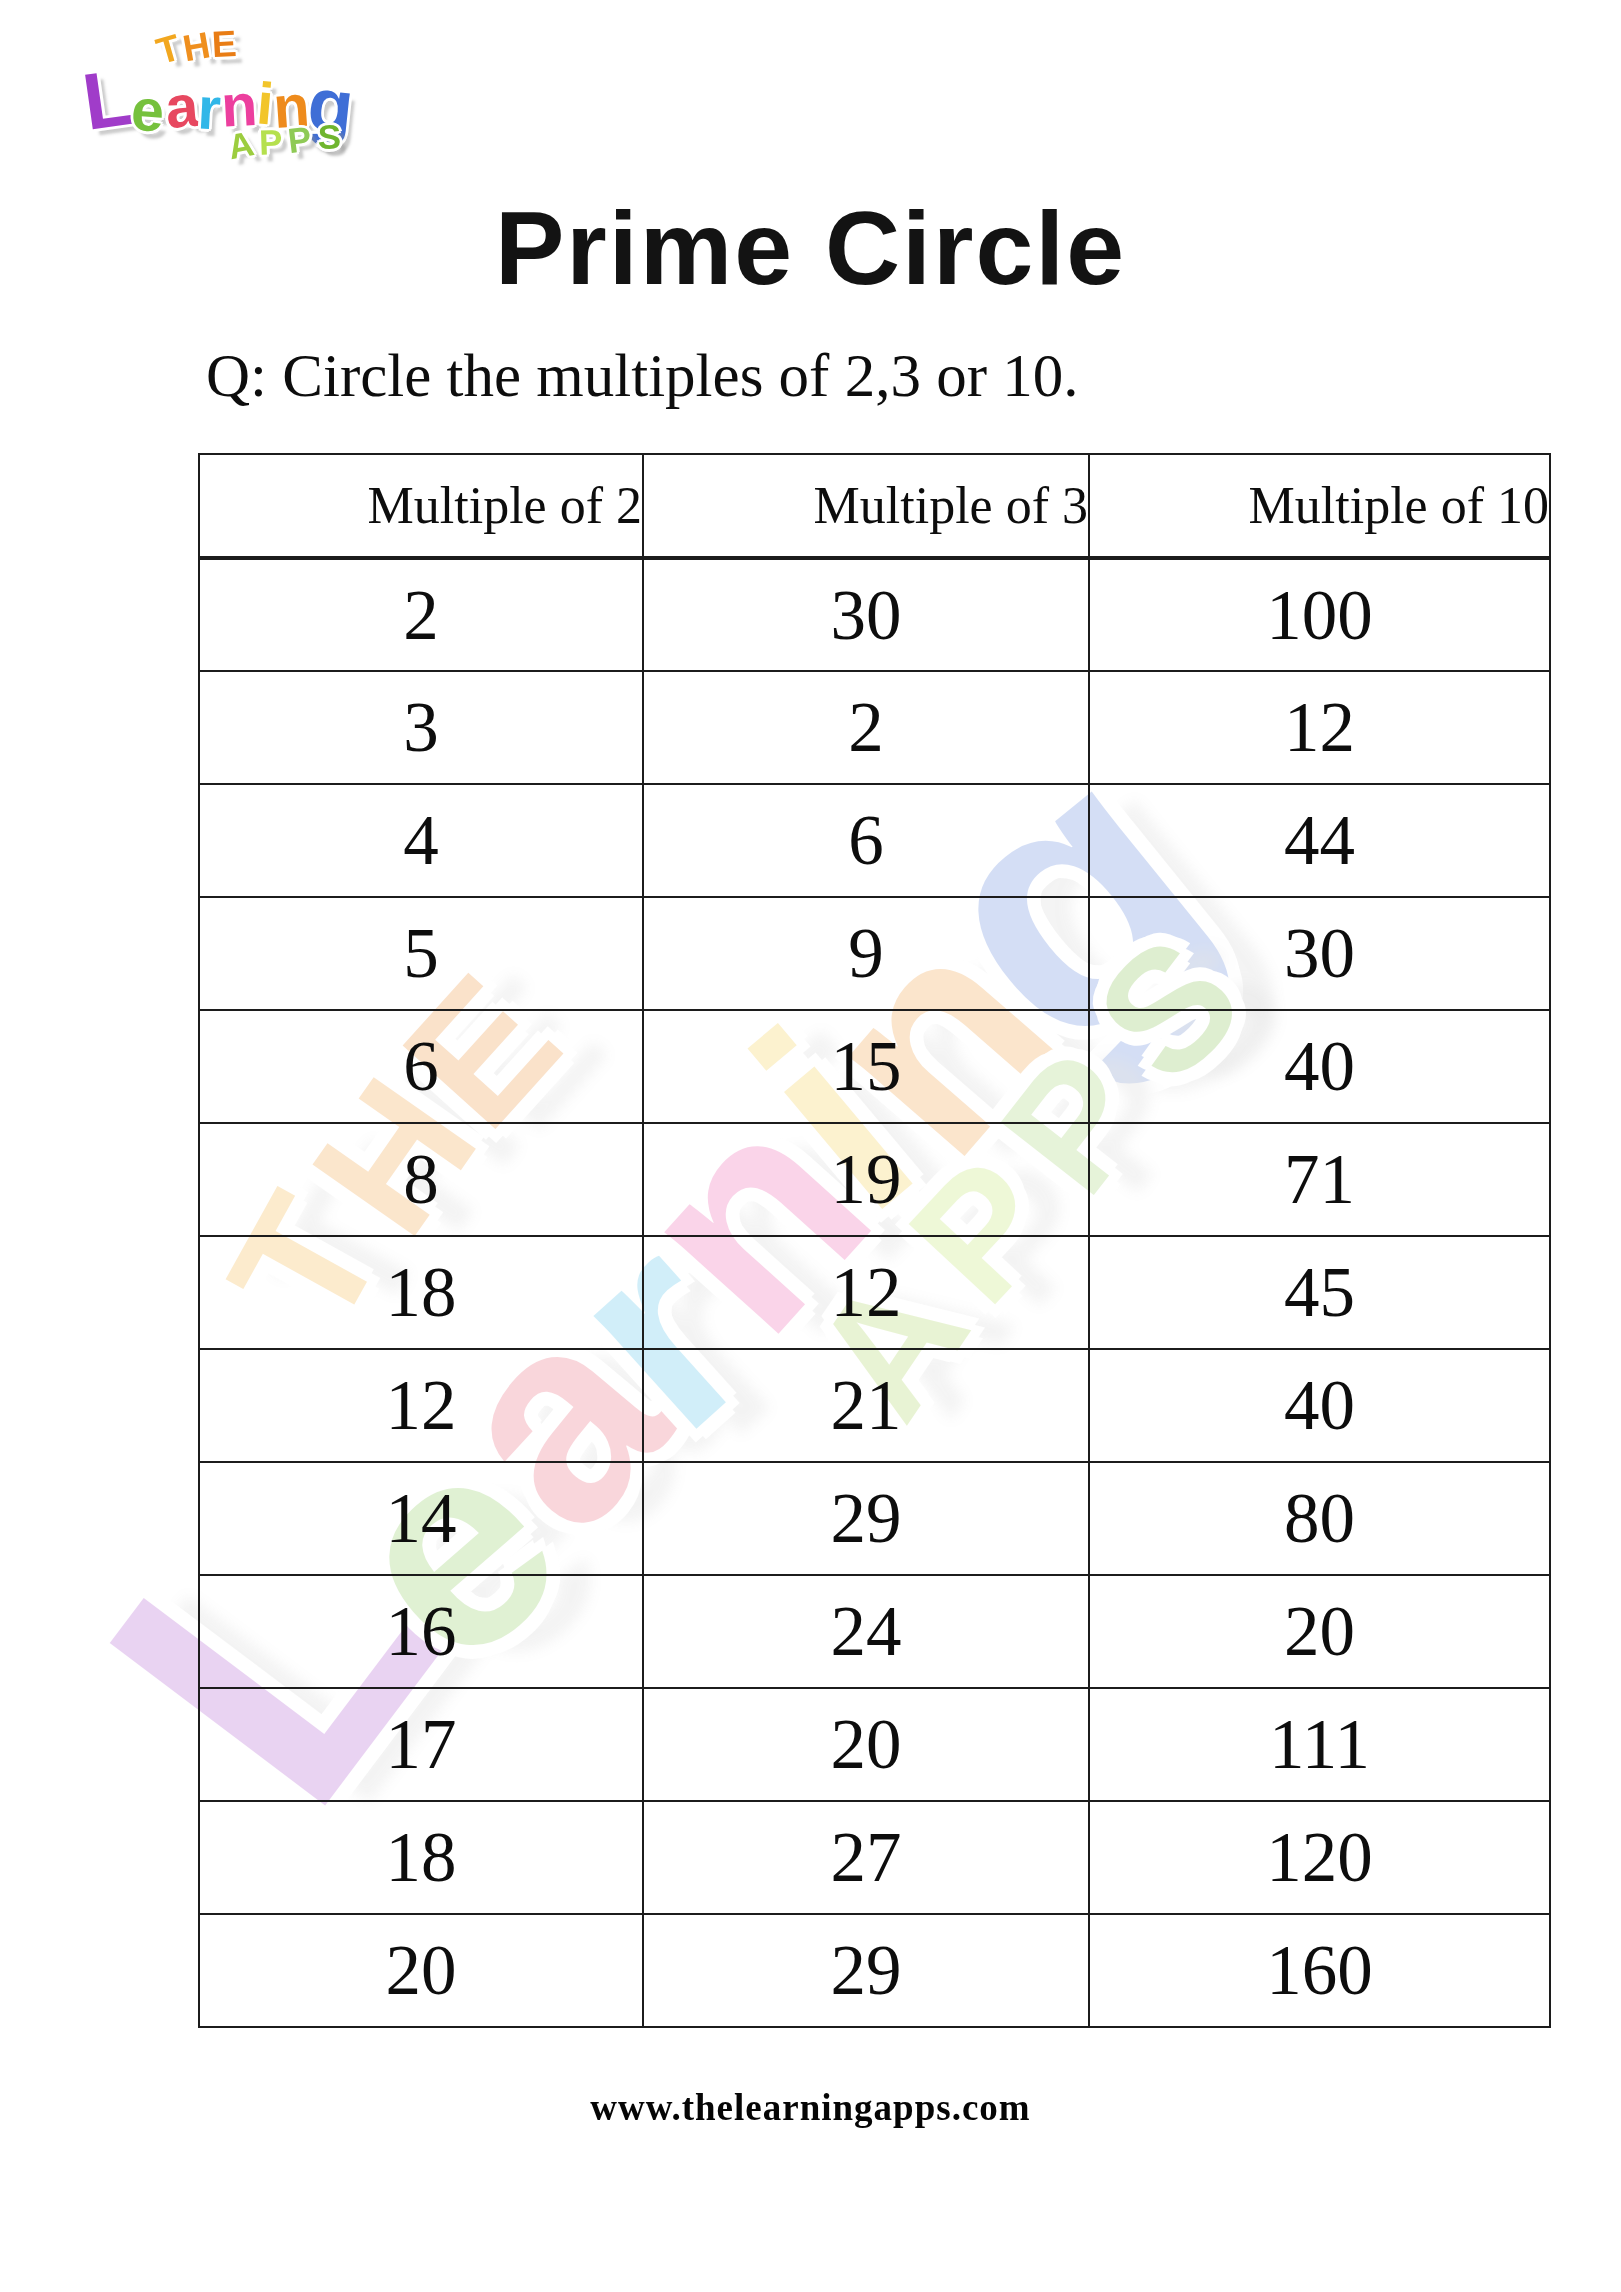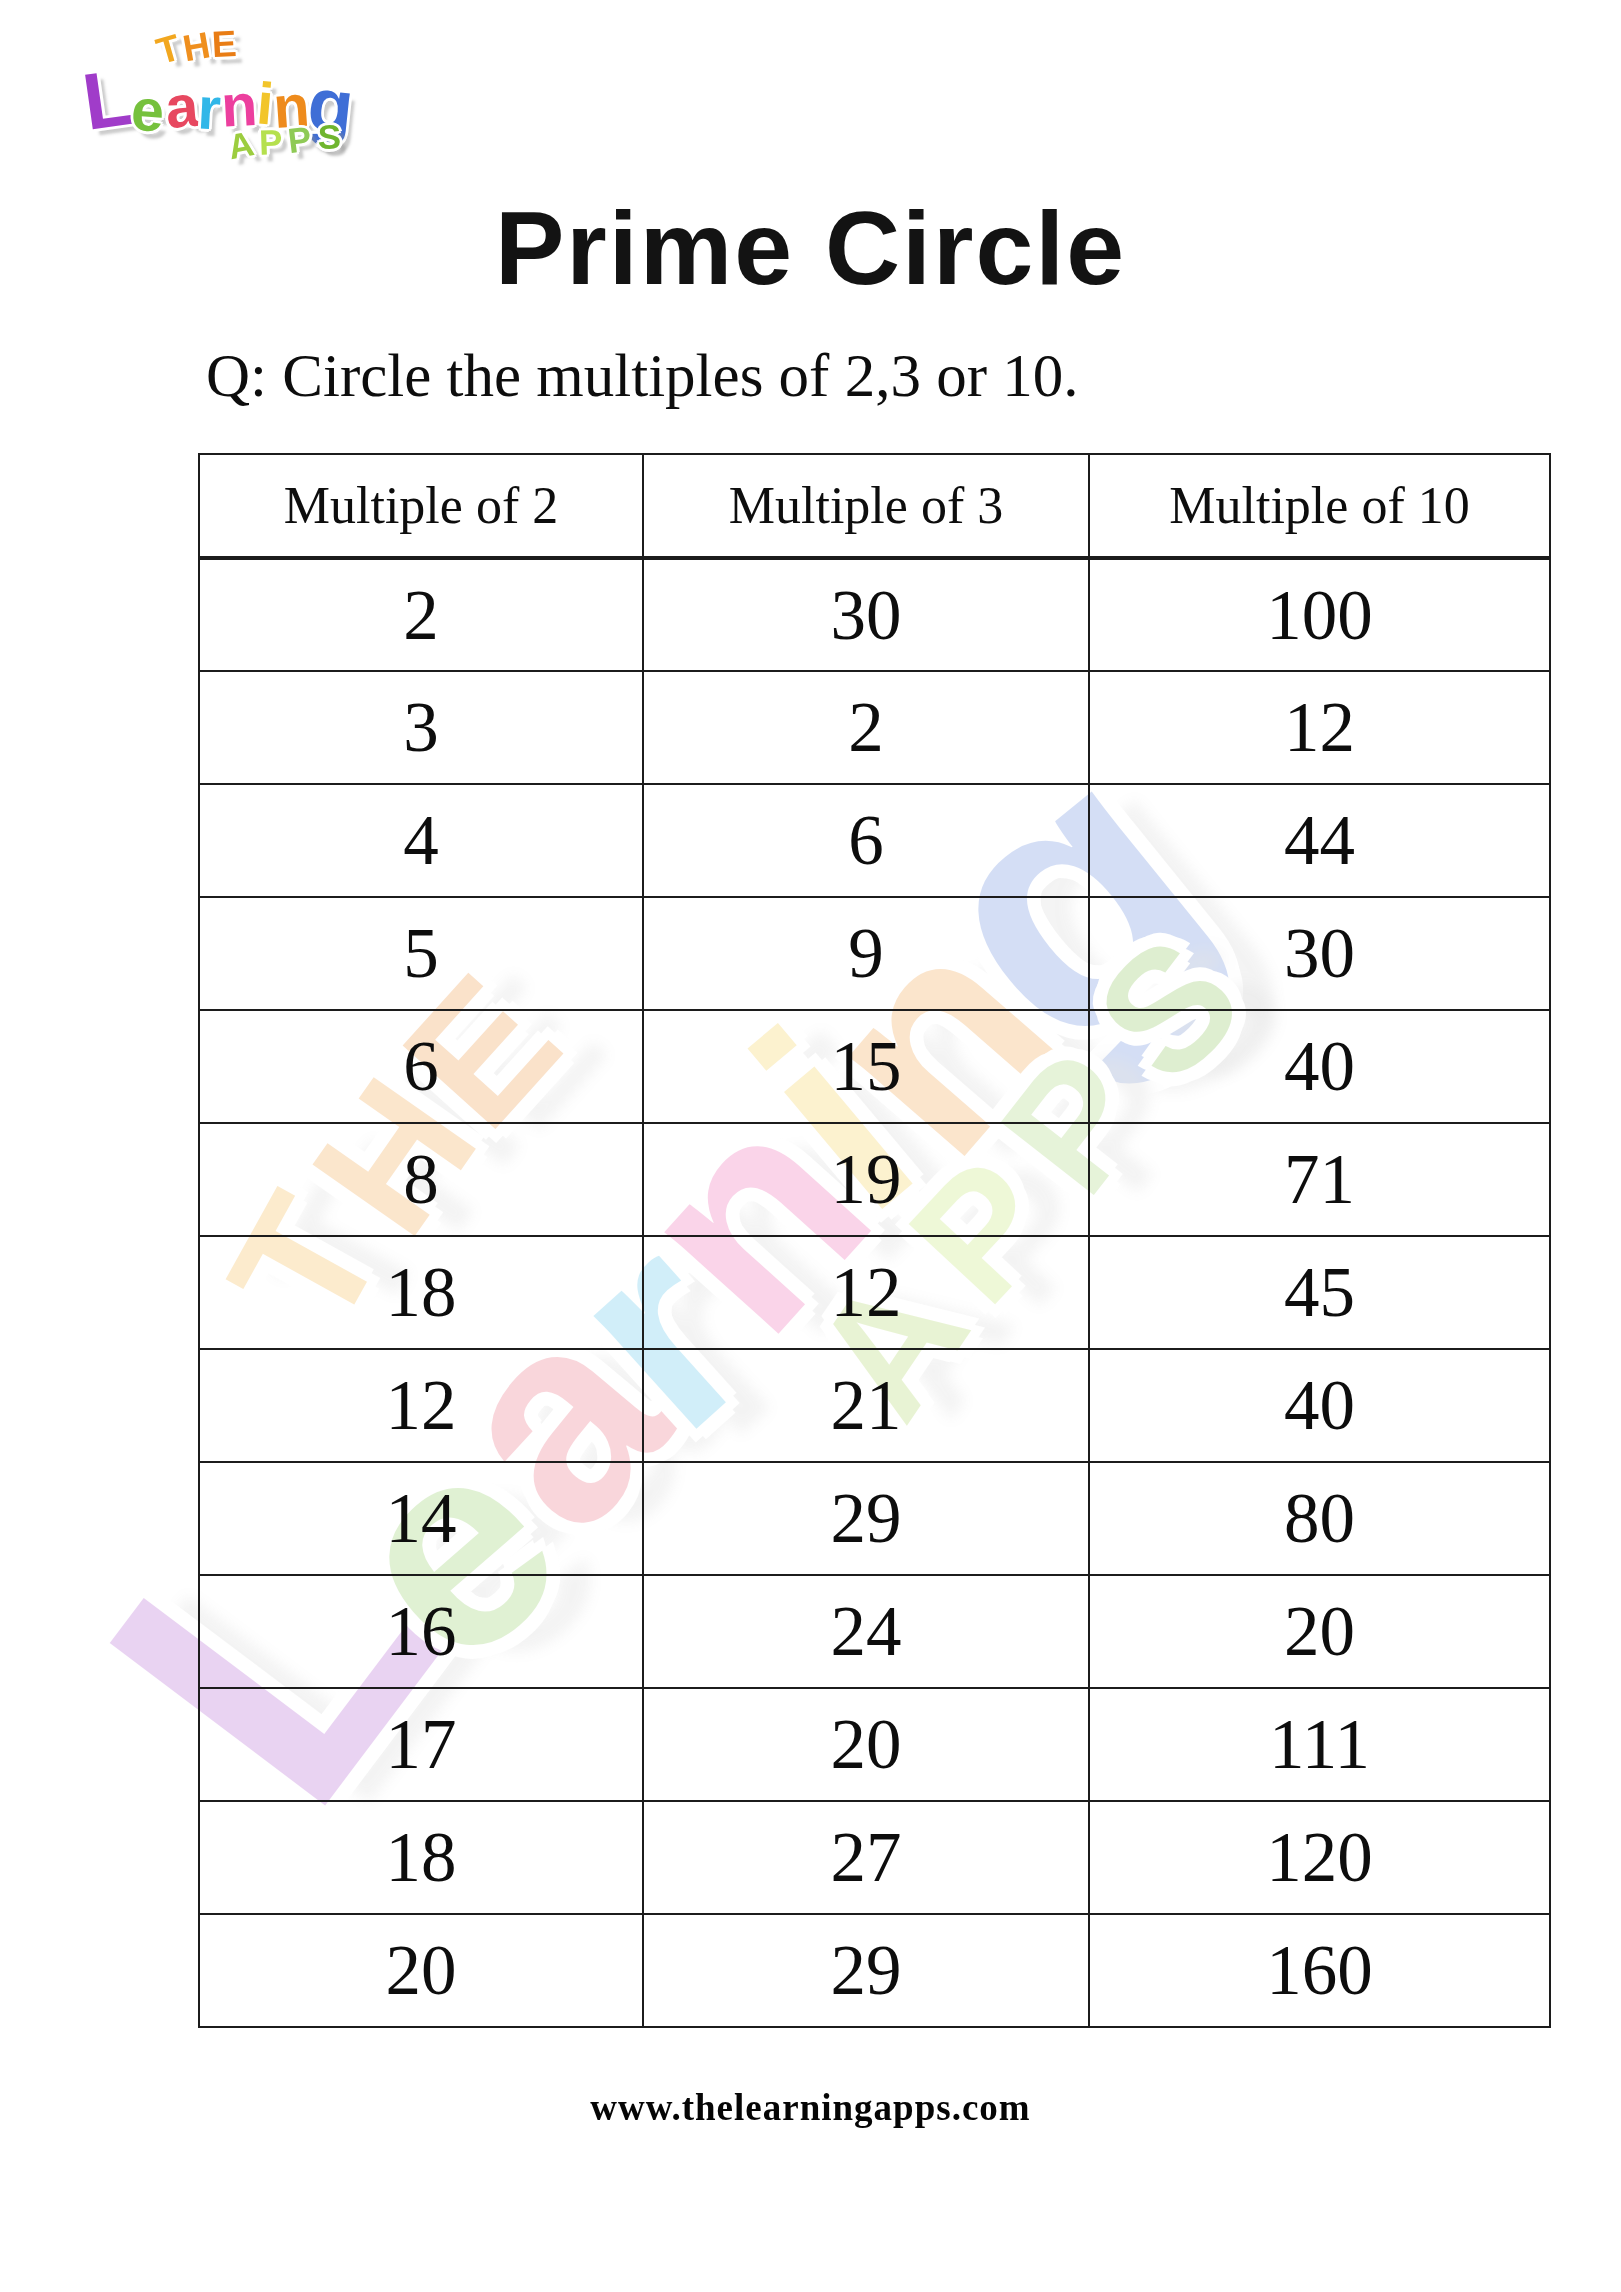"Multiple of 2" table.multiples th { text-align: none -> right }
